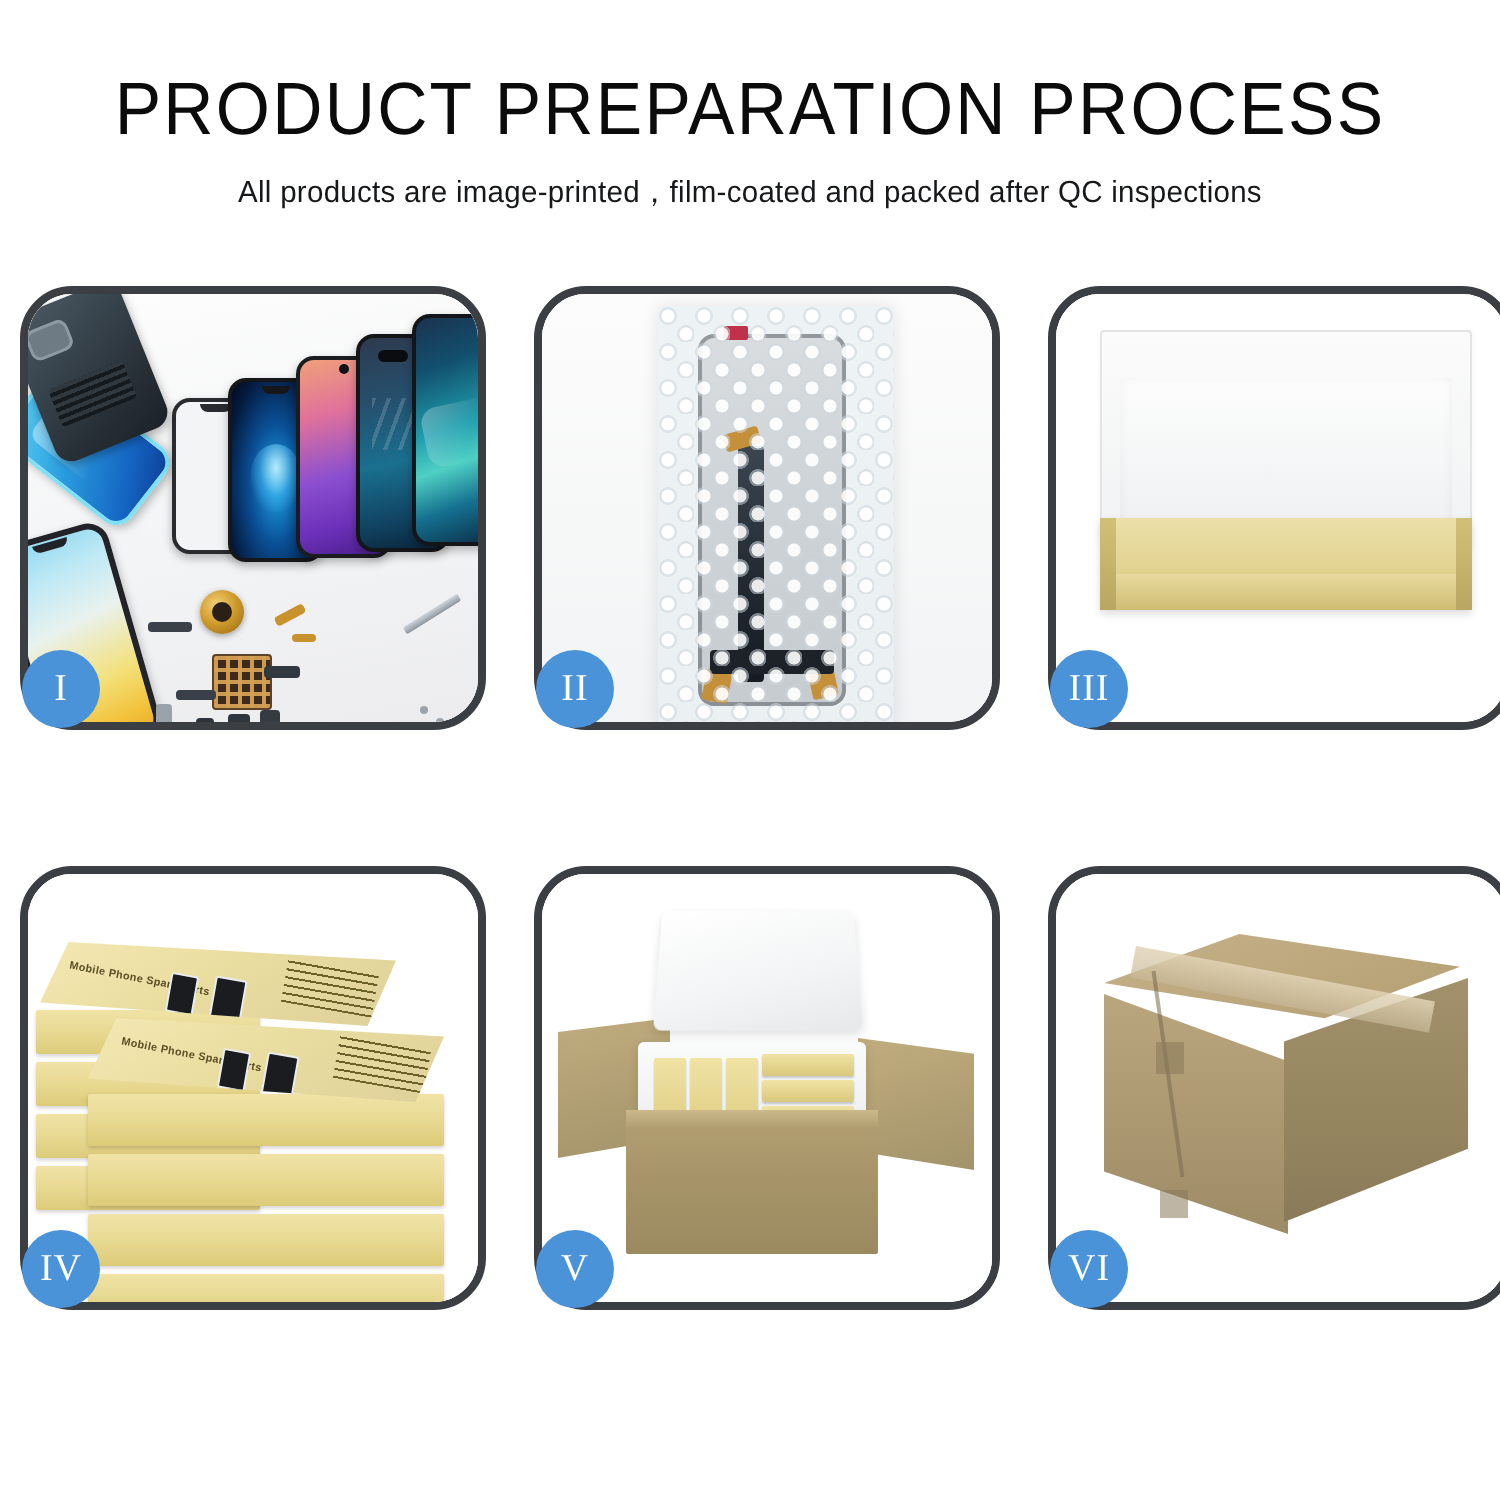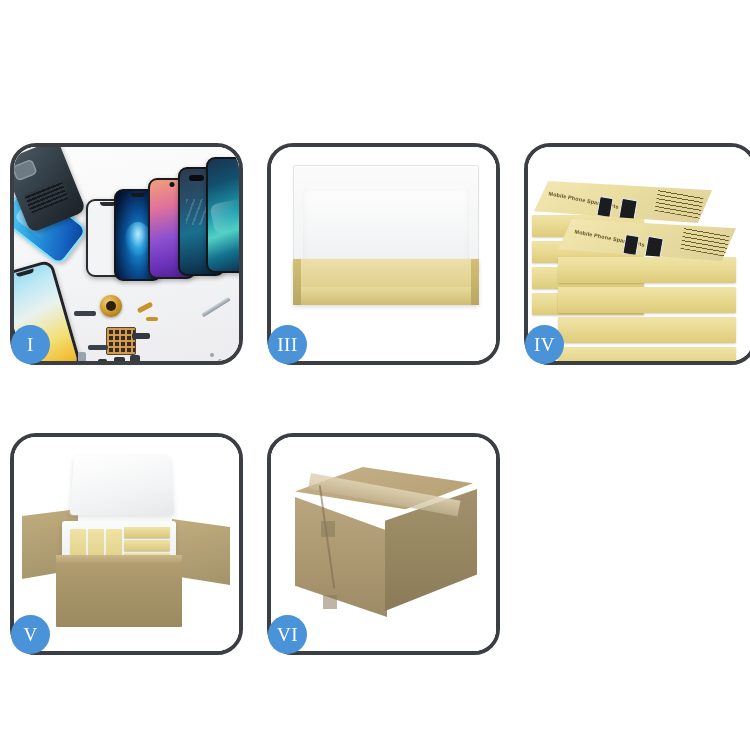"PRODUCT PREPARATION PROCESS" div.header { html: none -> <div> <div>PRODUCT PREPARATION PROCESS</div> <div>All products are image-printed，film-coated and packed after QC inspections</div> </div> }
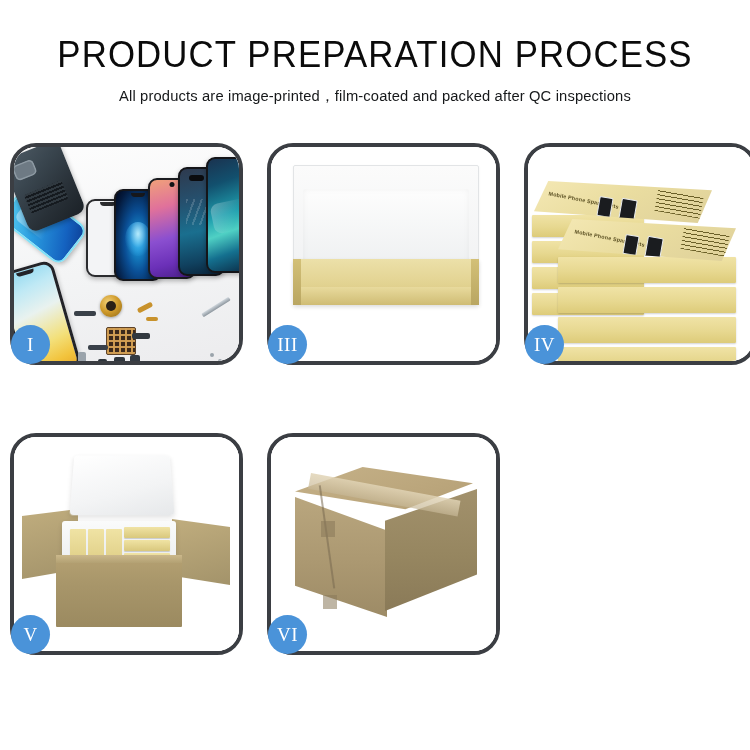"II" div.panel { html: none -> <div> <div> <div></div> <div> <div></div> <div></div> <div></div> <div></div> <div></div> <div></div> <div></div> <div></div> </div> </div> <div>II</div> </div> }
